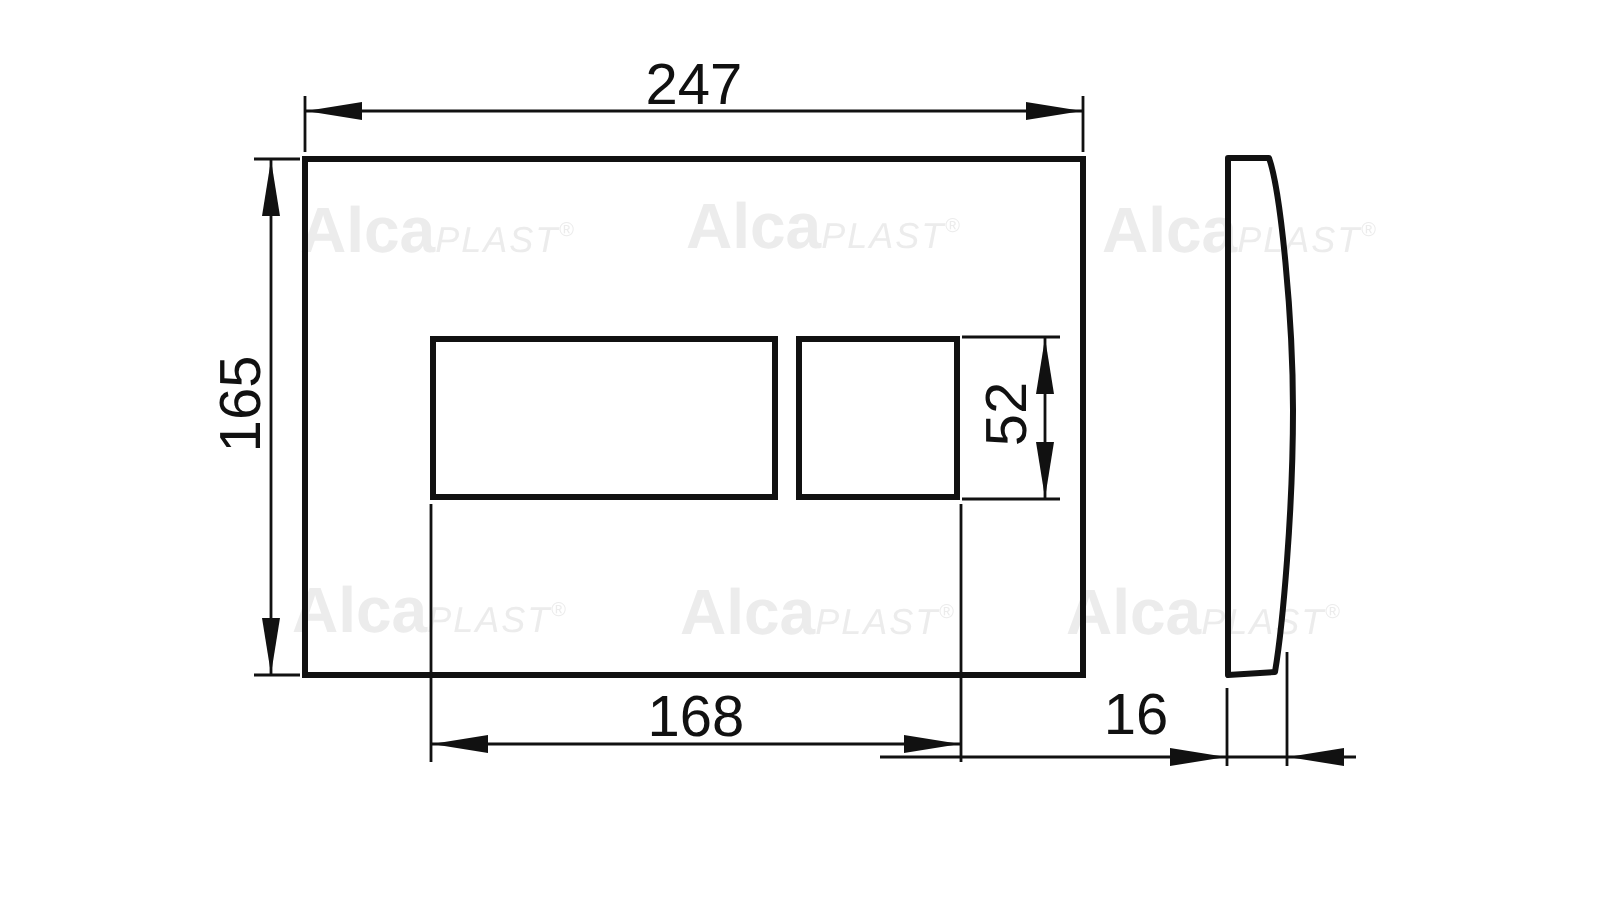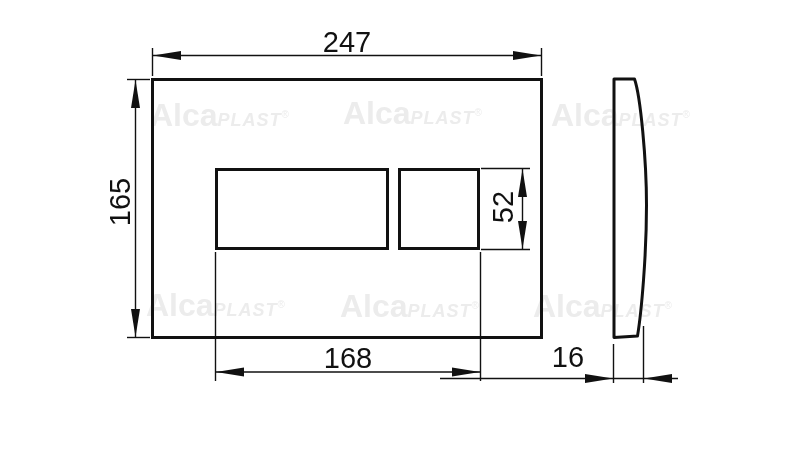"PLAST" .wm-plast { font-weight: bold -> normal }
